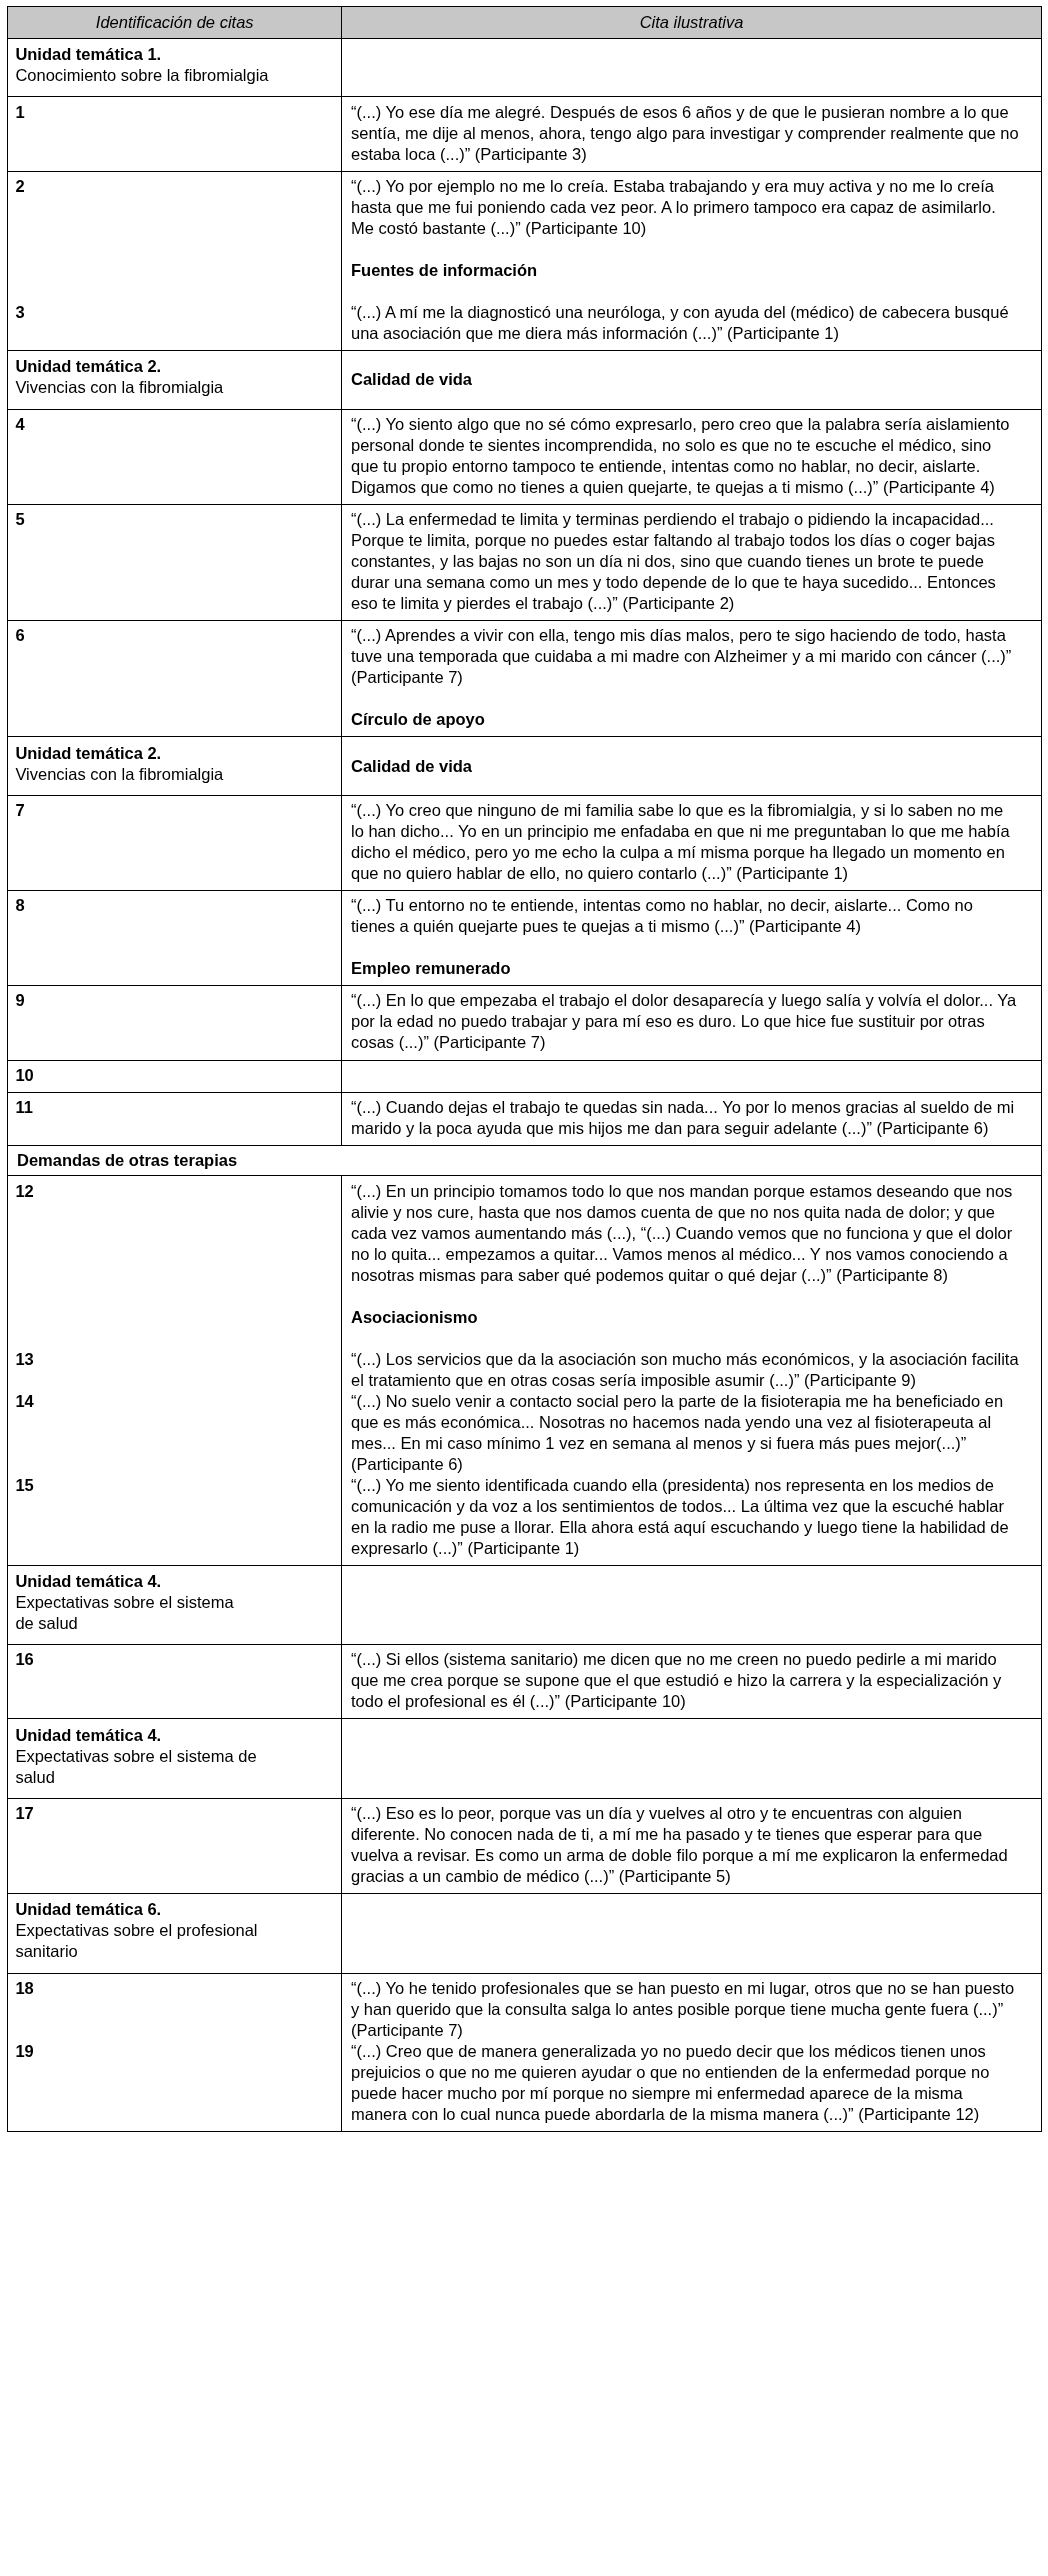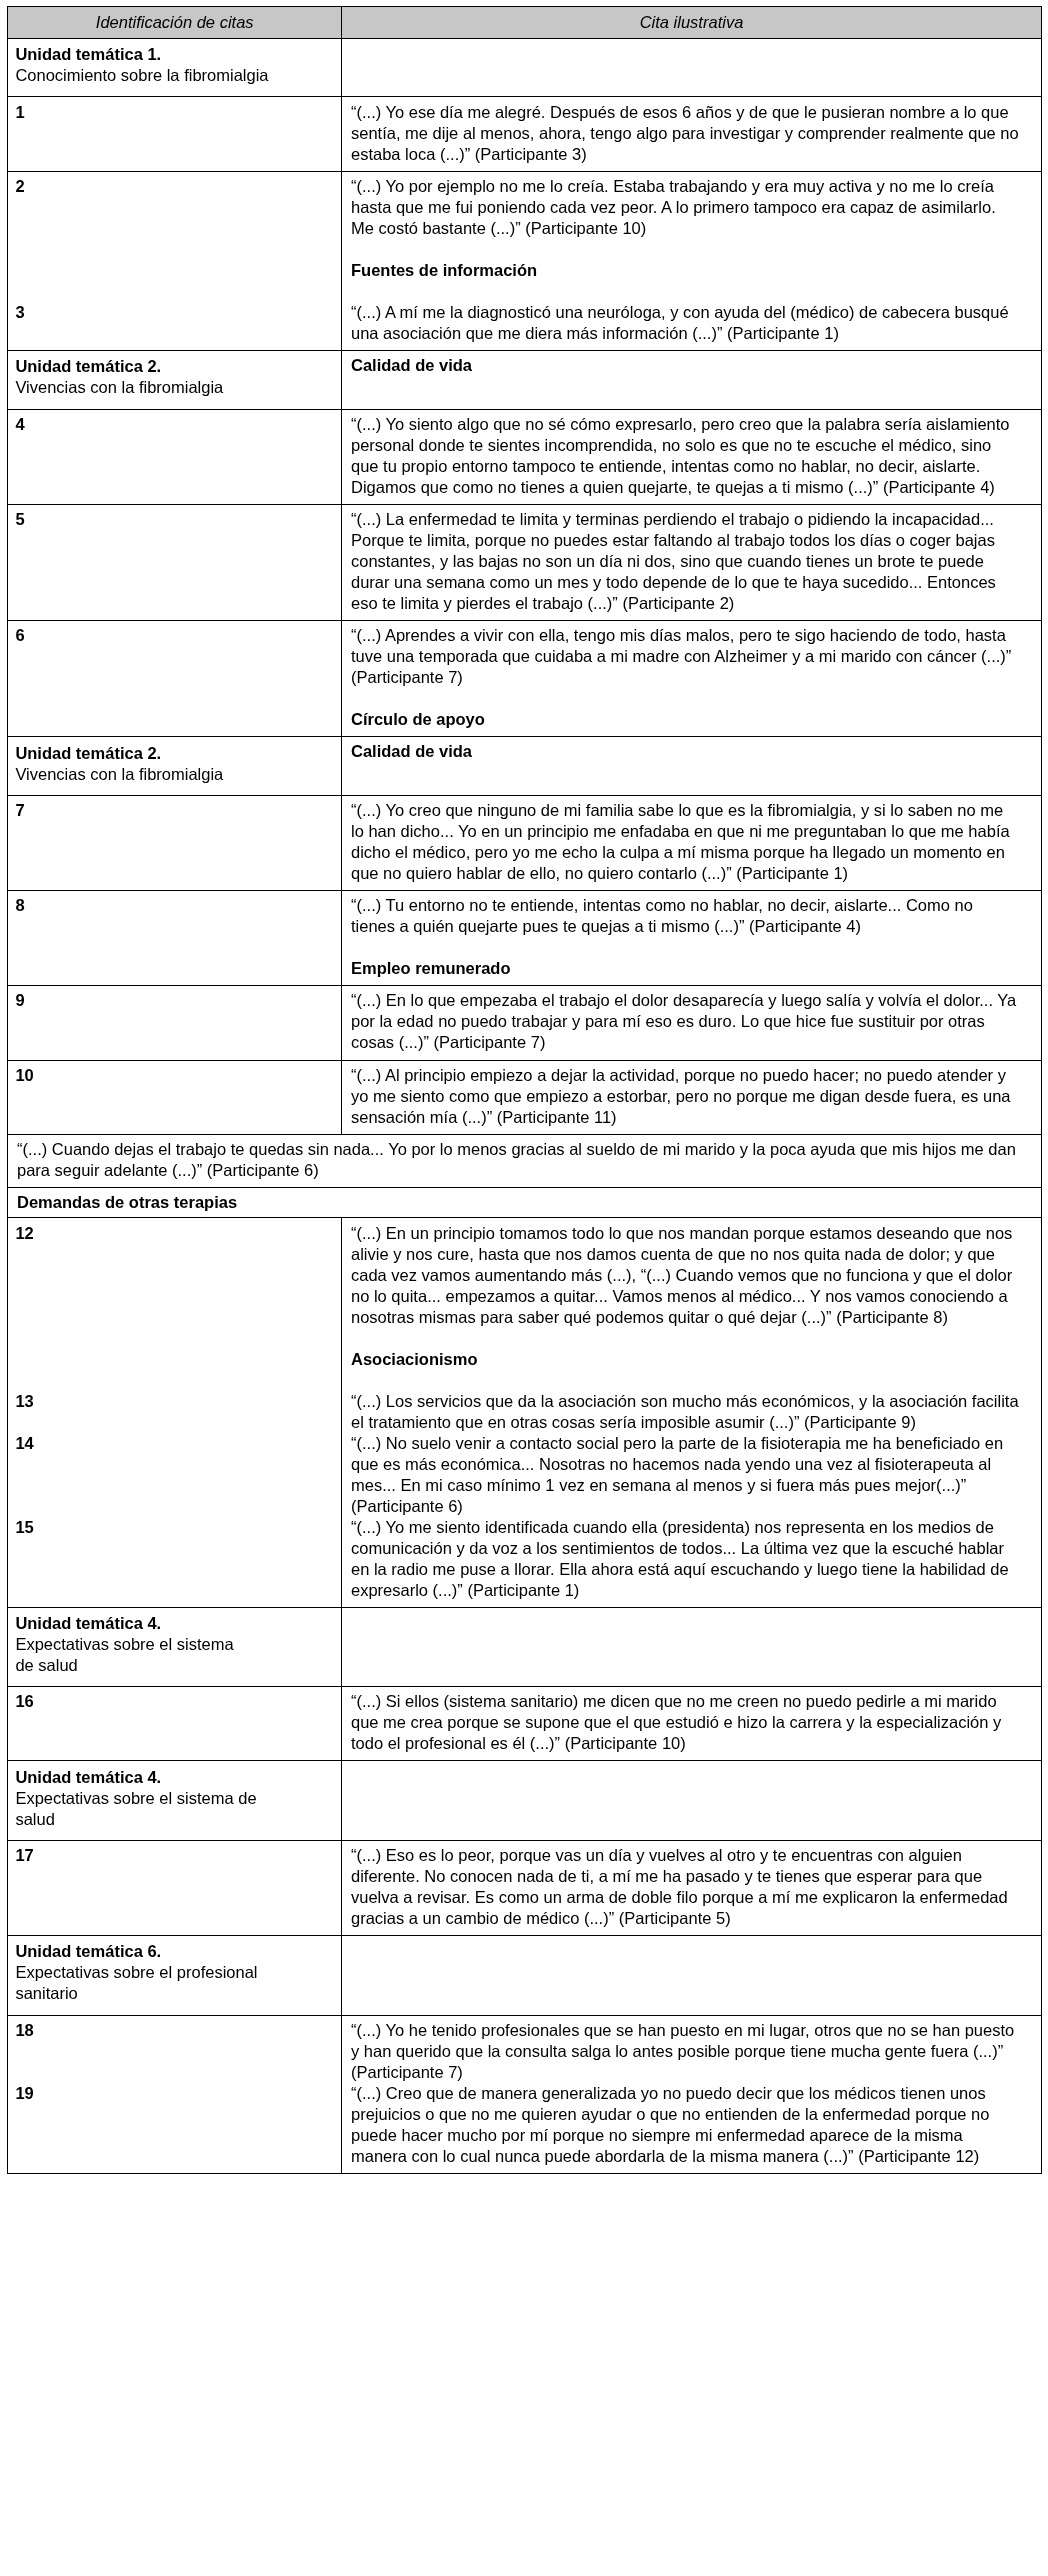"Identificación de citas" .header-row, .theme-row { align-items: flex-start -> center }
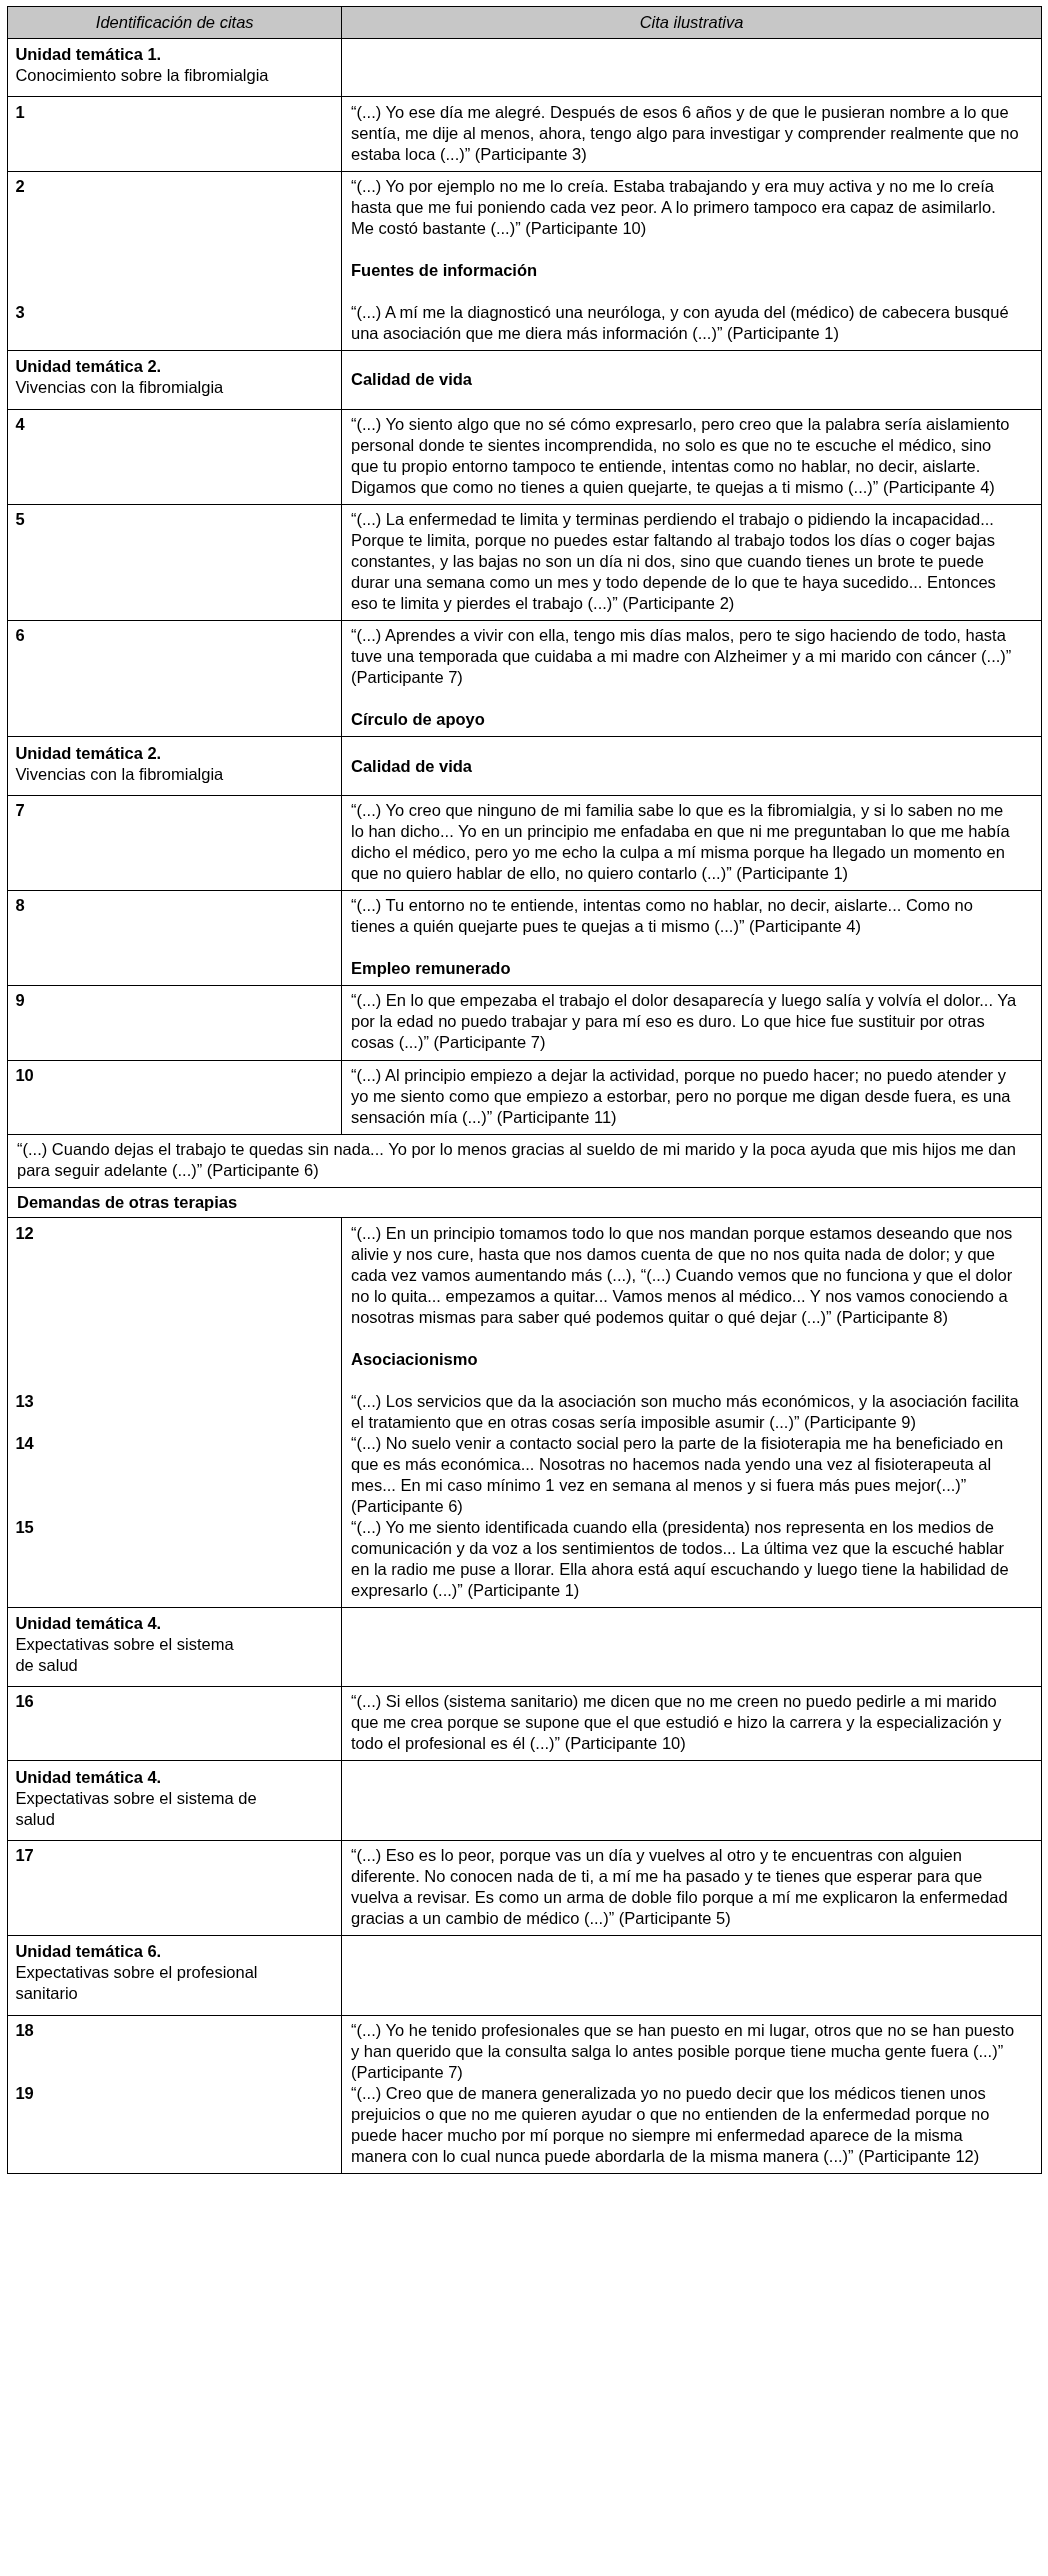"“(...) Al principio empiezo a" div.cell { html: <div> <div>“(...) Al principio empiezo a dejar la actividad, porque no puedo hacer; no puedo atender y yo me siento como que empiezo a estorbar, pero no porque me digan desde fuera, es una sensación mía (...)” (Participante 11)</div> </div> -> none }
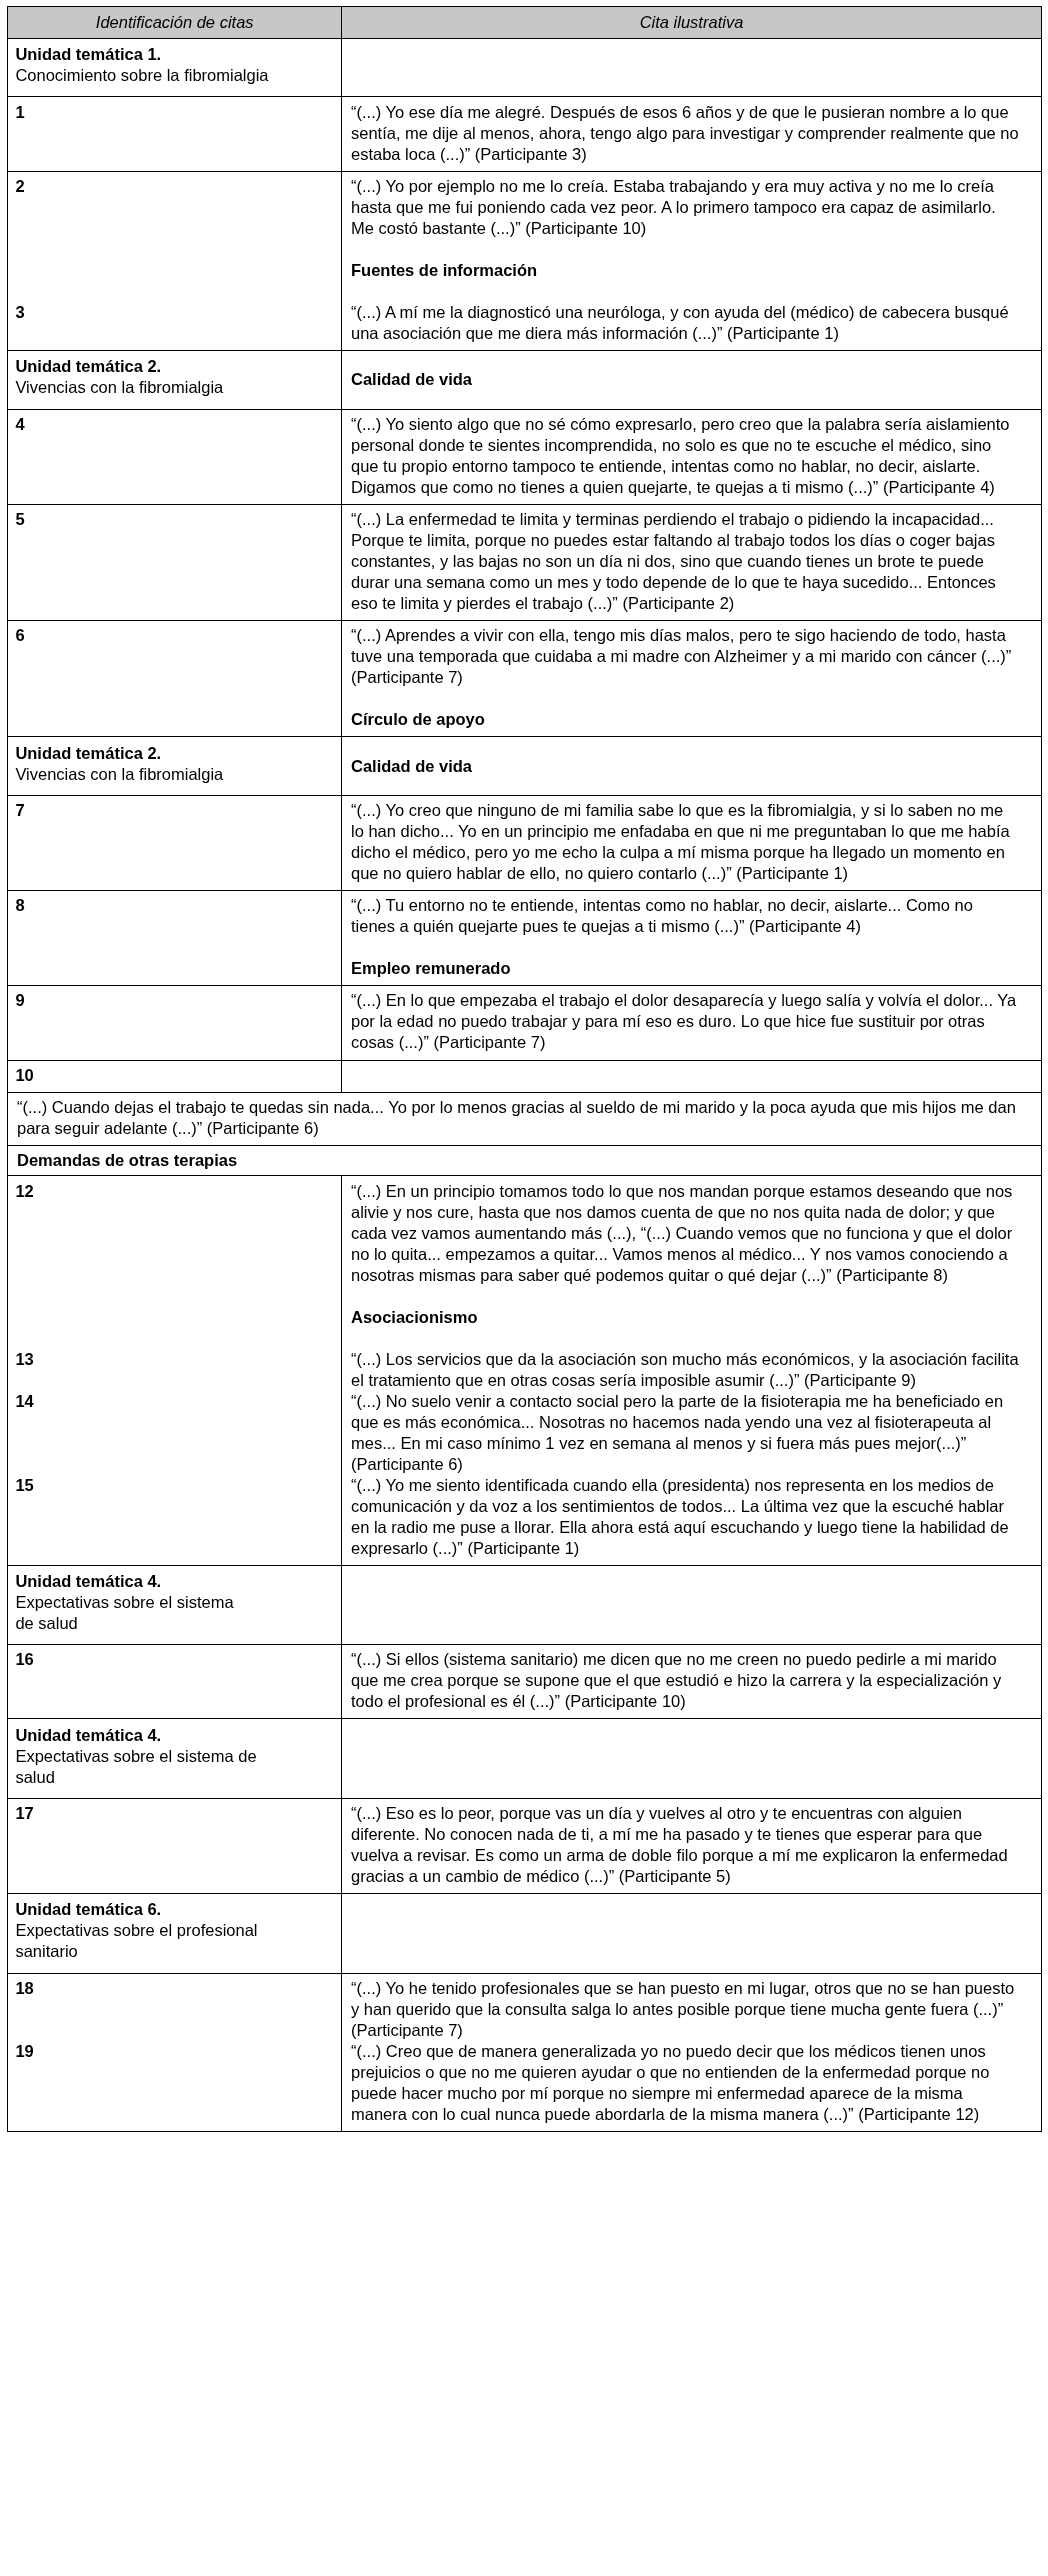"11" div.cell { html: none -> <div><span>11</span></div> }
